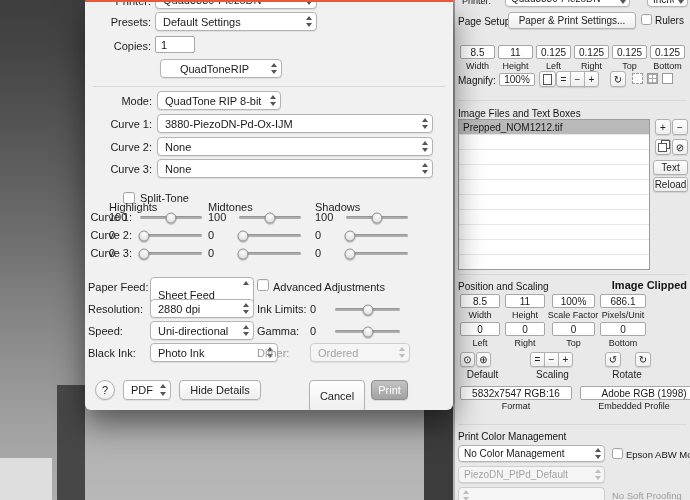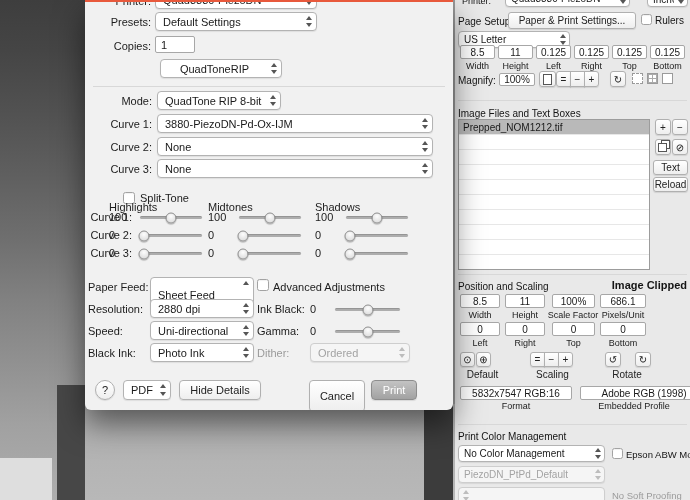"US Letter" div.popup { html: <div> <span>US Letter</span> <span></span> </div> -> none }
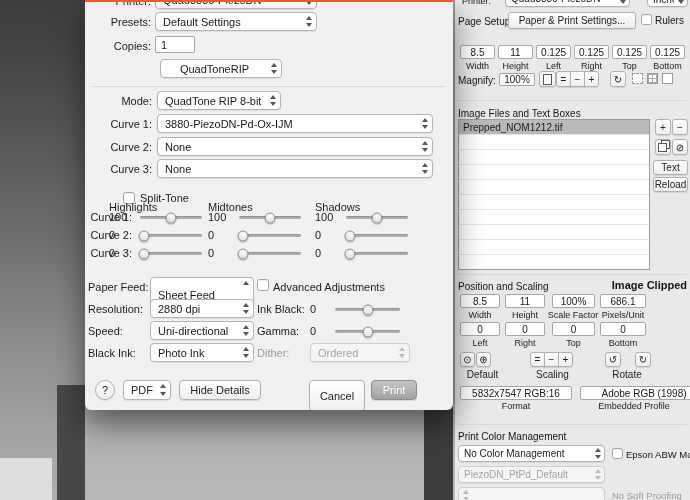"Ink Black:" div.label { text: Black -> Limits }
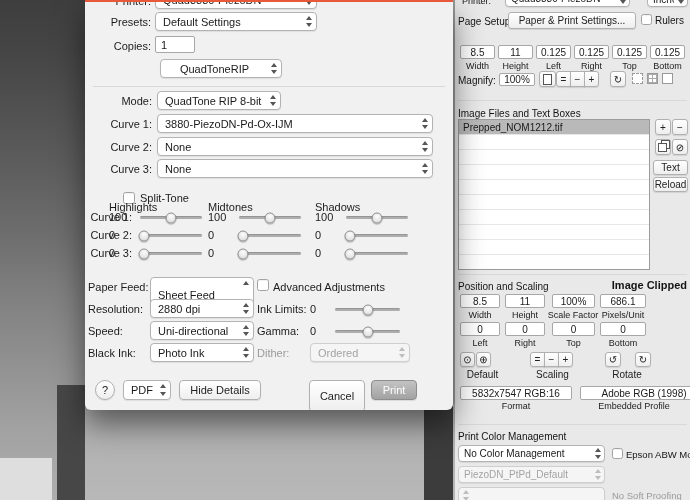"Photo Ink" div.popup { width: 104px -> 128px }
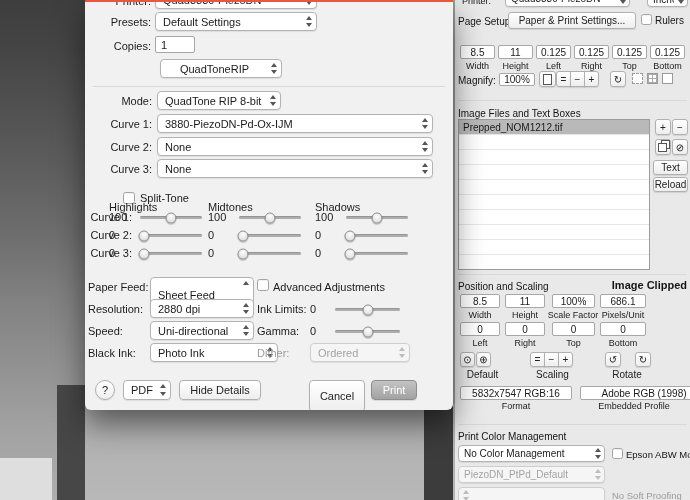"Print" div.btn { width: 46px -> 37px }
